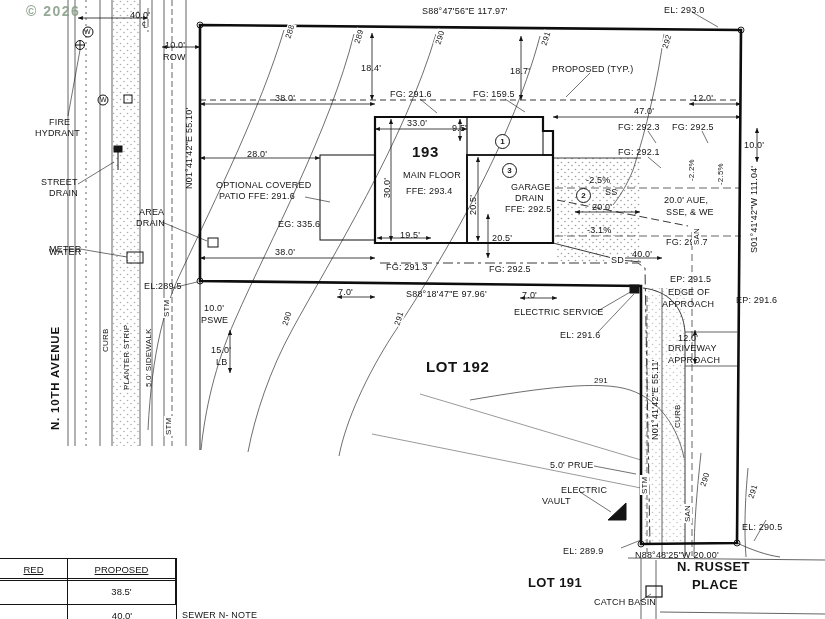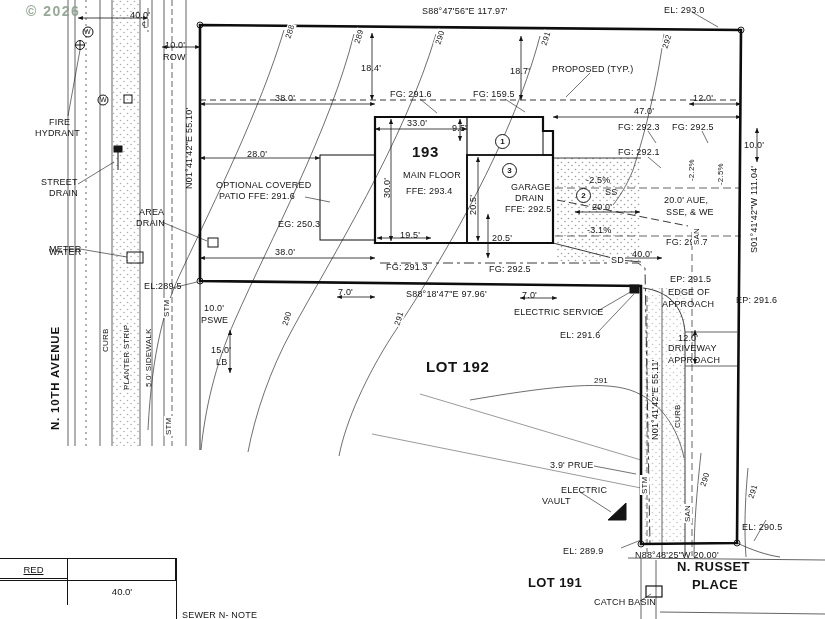"EG: 250.3" span.lbl { text: 250.3 -> 335.6 }
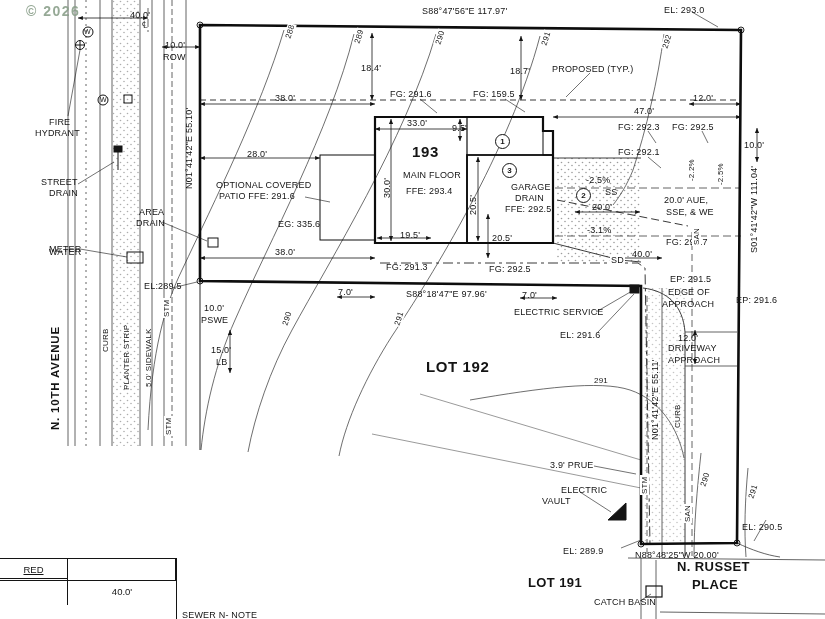"3.9' PRUE" span.lbl { text: 3.9' -> 5.0' }
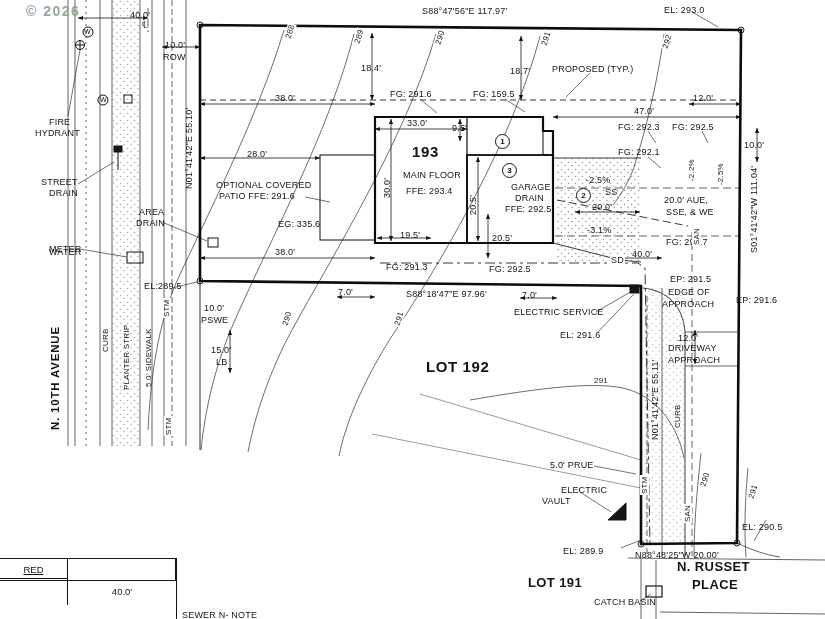"PROPOSED" div.td { html: none -> <div>PROPOSED</div> }
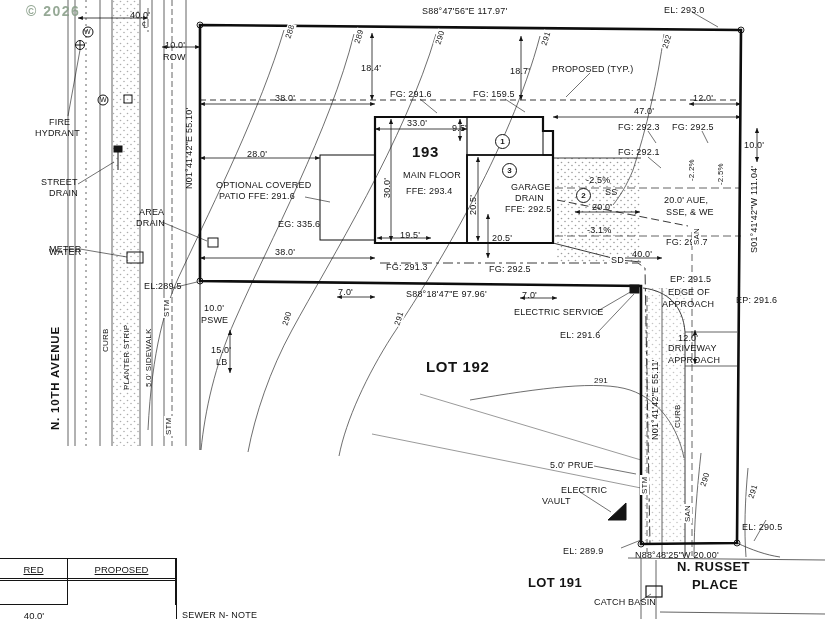"38.5'" div.td { html: none -> <div>38.5'</div> }
